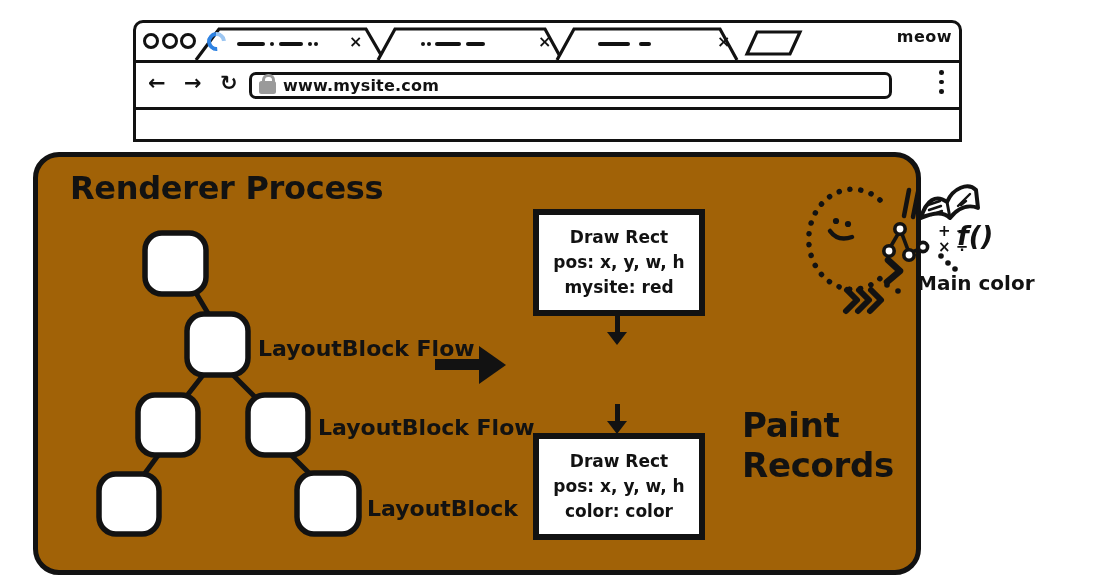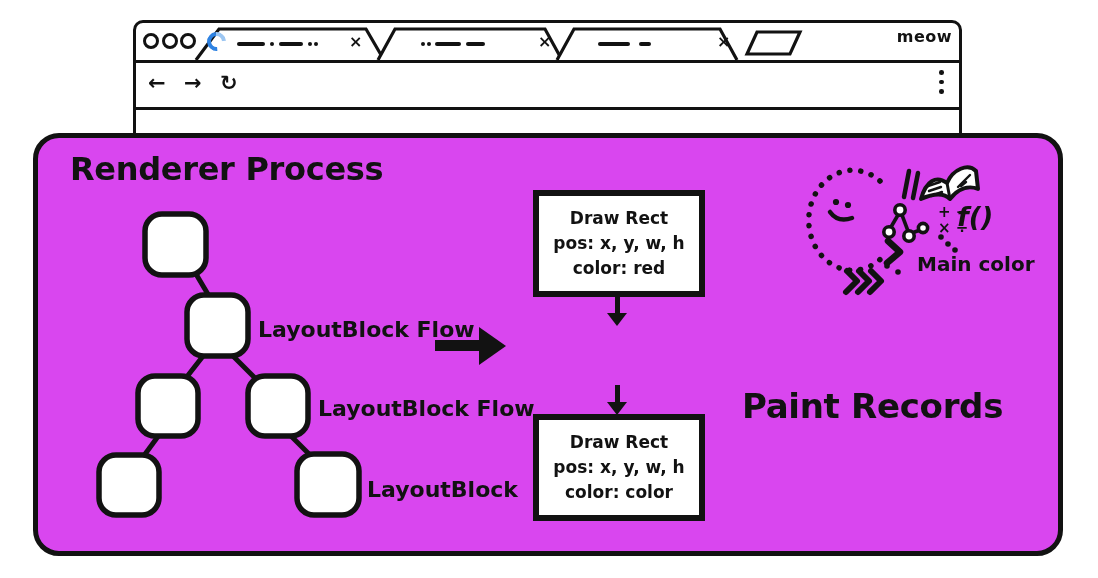"www.mysite.com" div.urlbar { html: none -> <div> <span></span> <span>www.mysite.com</span> </div> }
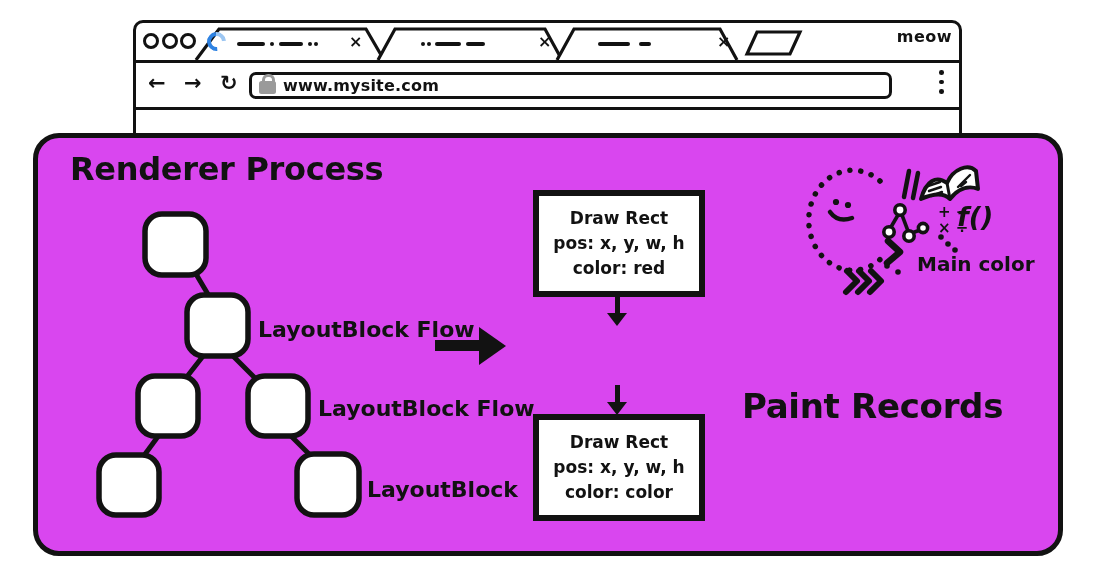"Renderer Process" .renderer { background: #d946ef -> #a16207; top: 133px -> 152px; width: 1030px -> 888px }
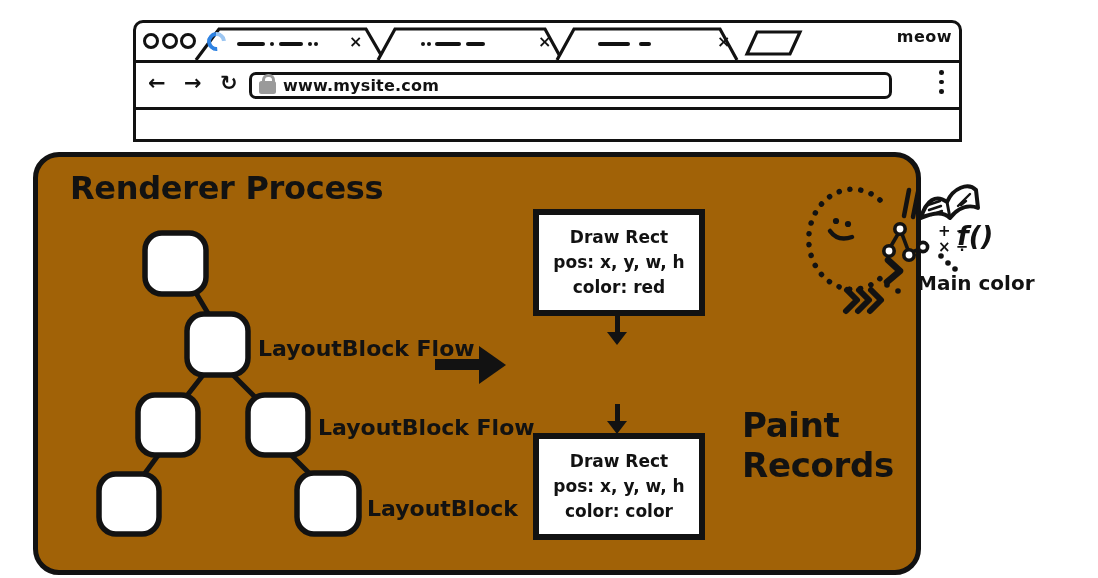"color: red" div.pline { text: color -> mysite }
